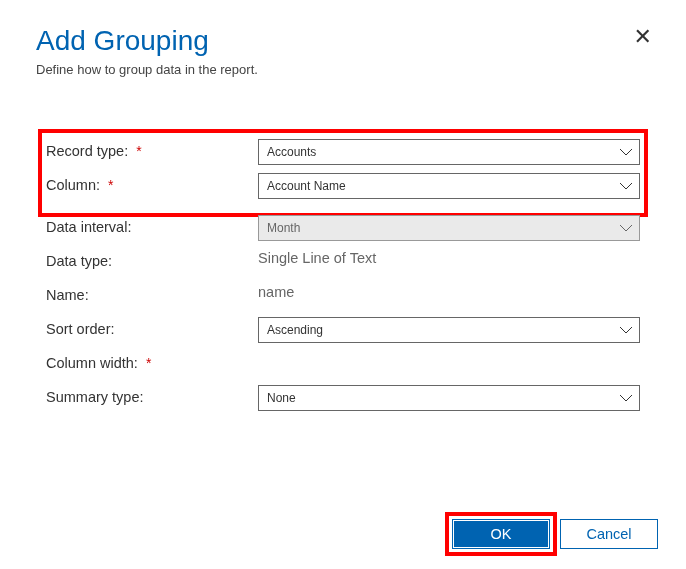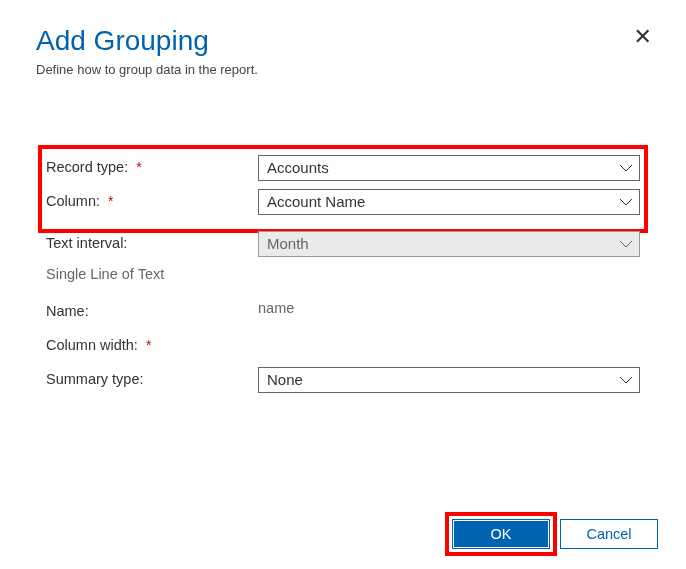"Add Grouping" .header { margin-bottom: 76px -> 60px }
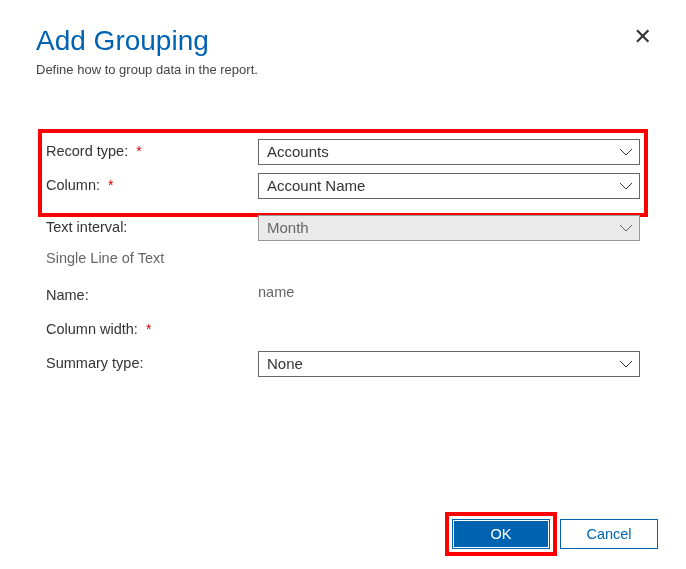"Accounts" .select { font-size: 15px -> 12px }
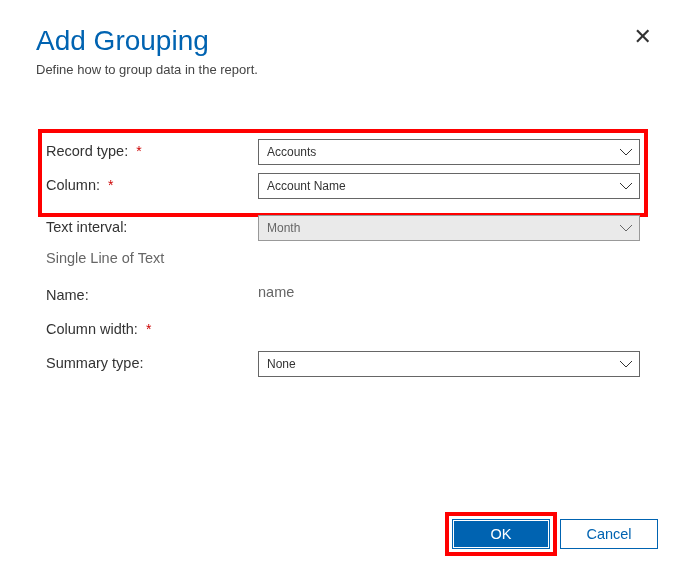"Text interval:" span { text: Text -> Data }
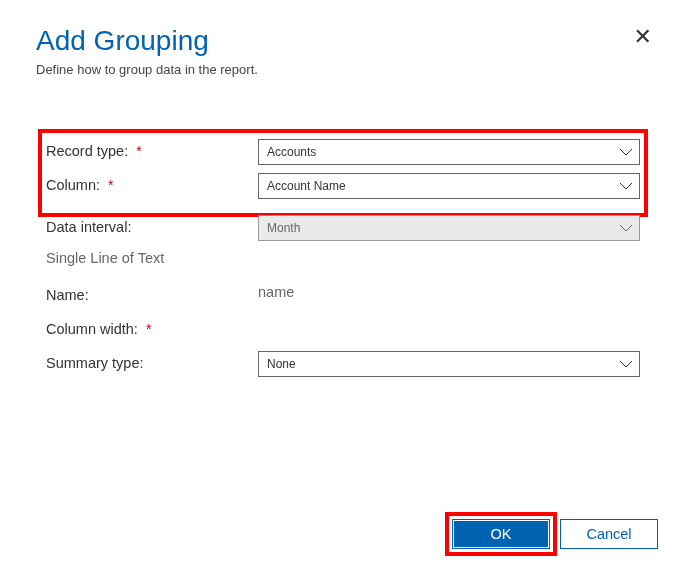"Data type:" div.label-cell { html: none -> <div> <span>Data type:</span> </div> }
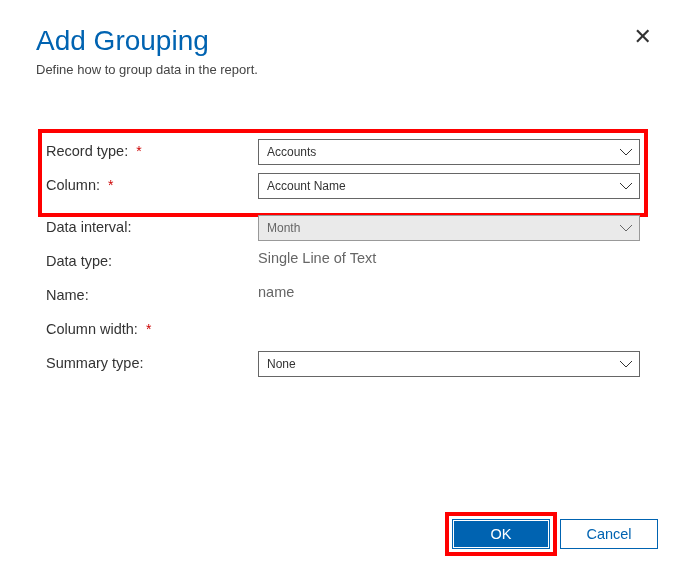"Sort order:" div.row { html: none -> <div> <div> <span>Sort order:</span> </div> <div> <div> <span>Ascending</span> <span> <svg> <path></path> </svg> </span> </div> </div> </div> }
